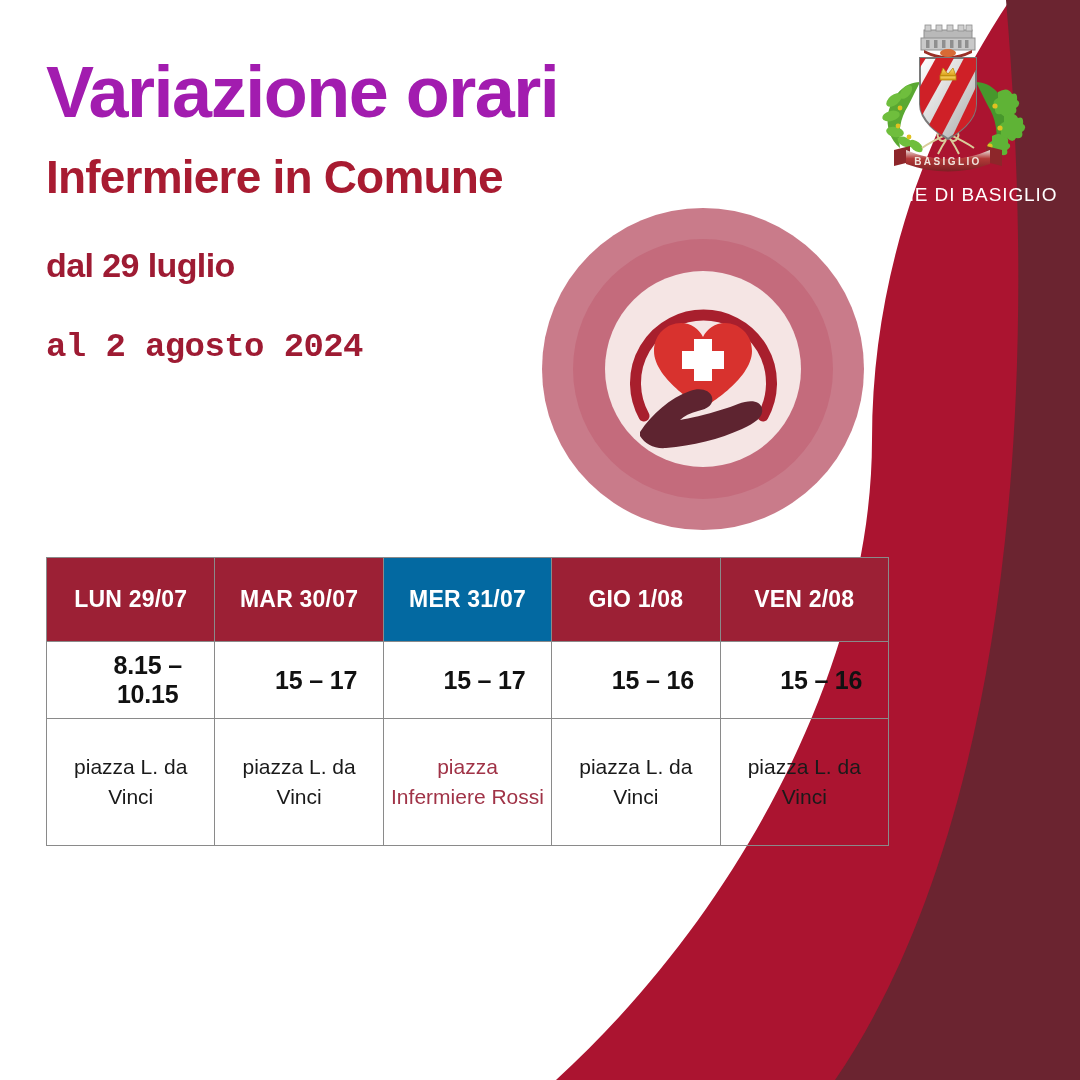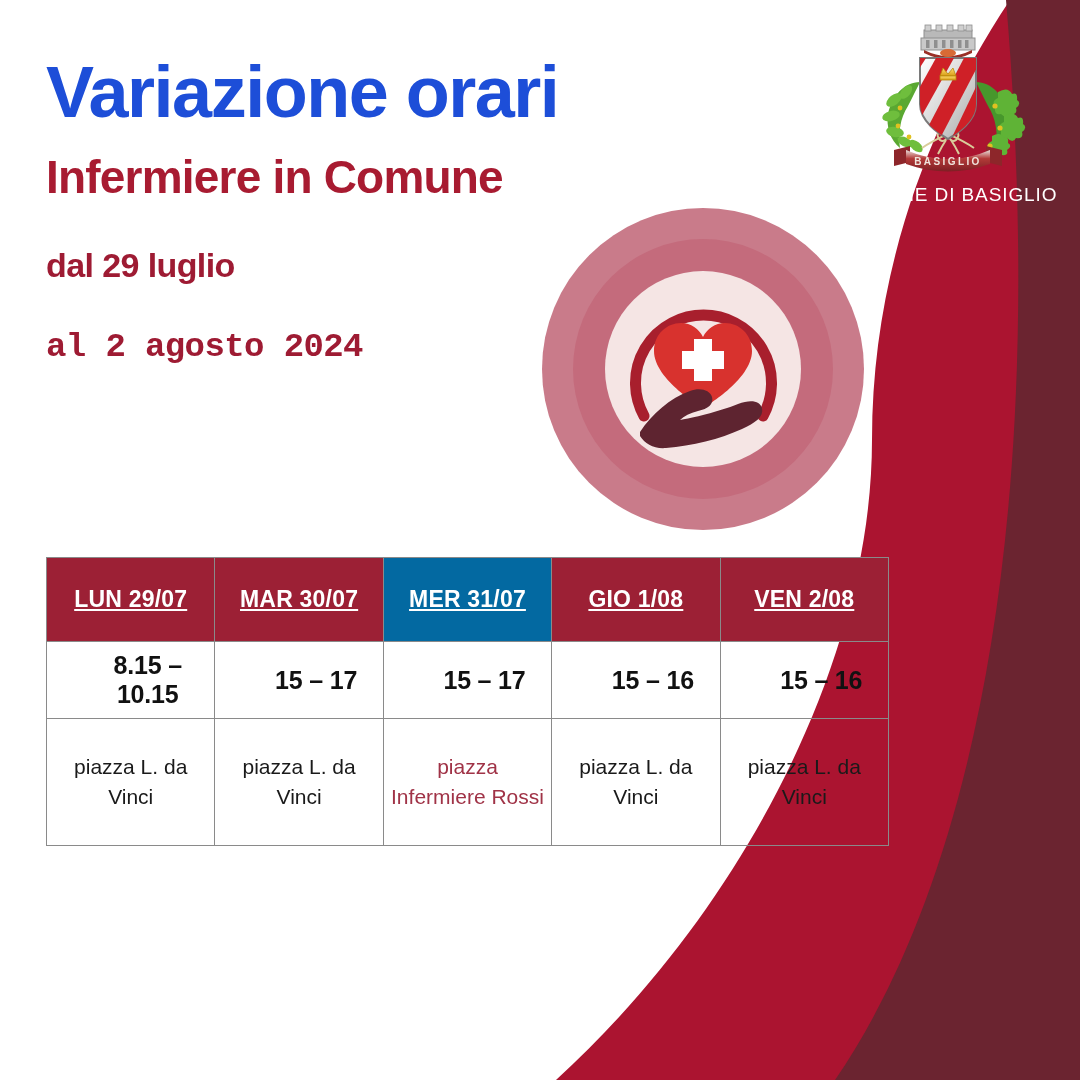"Variazione orari" .title-main { color: #1d4ed8 -> #a21caf }
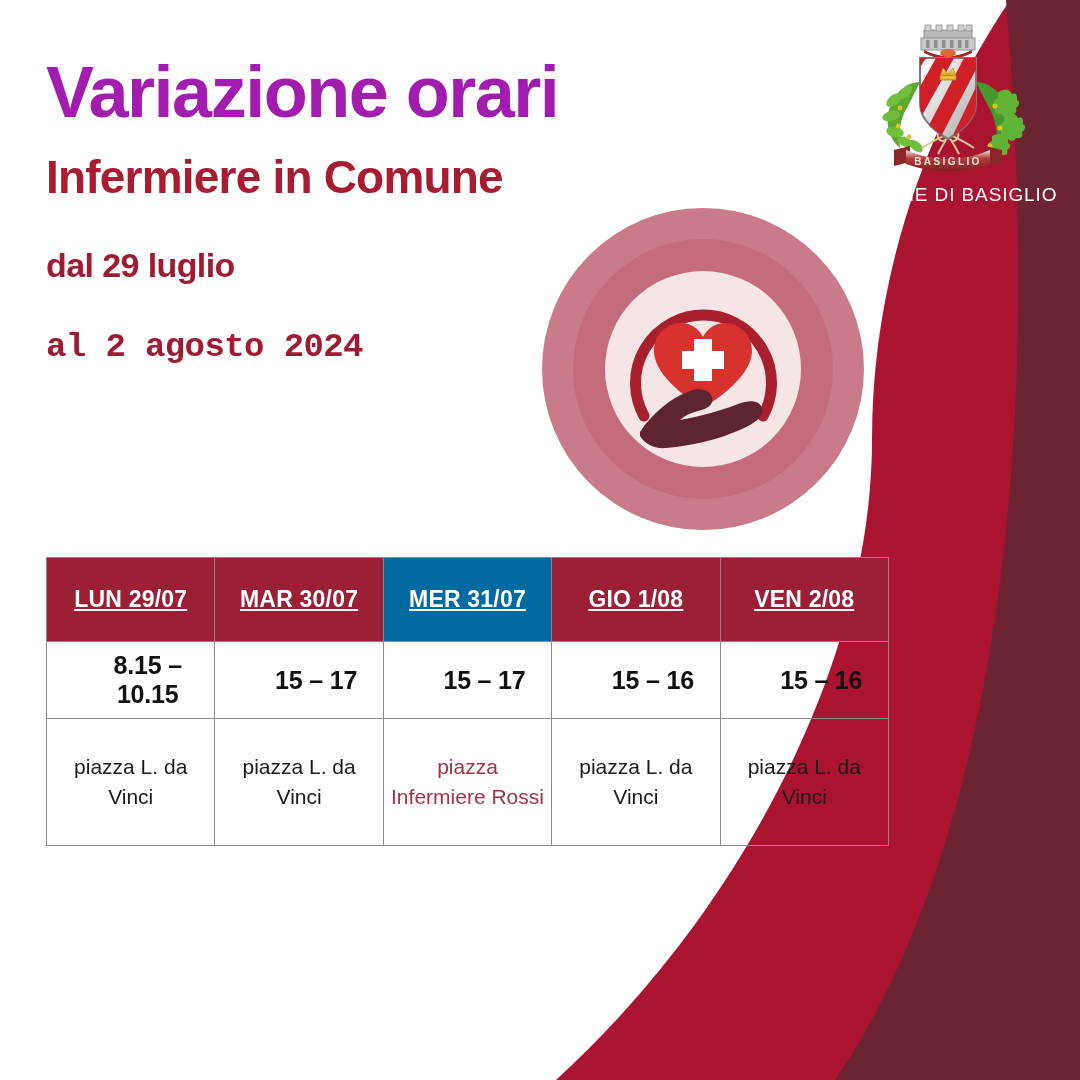"LUN 29/07" table.schedule th { text-decoration: underline -> none }
